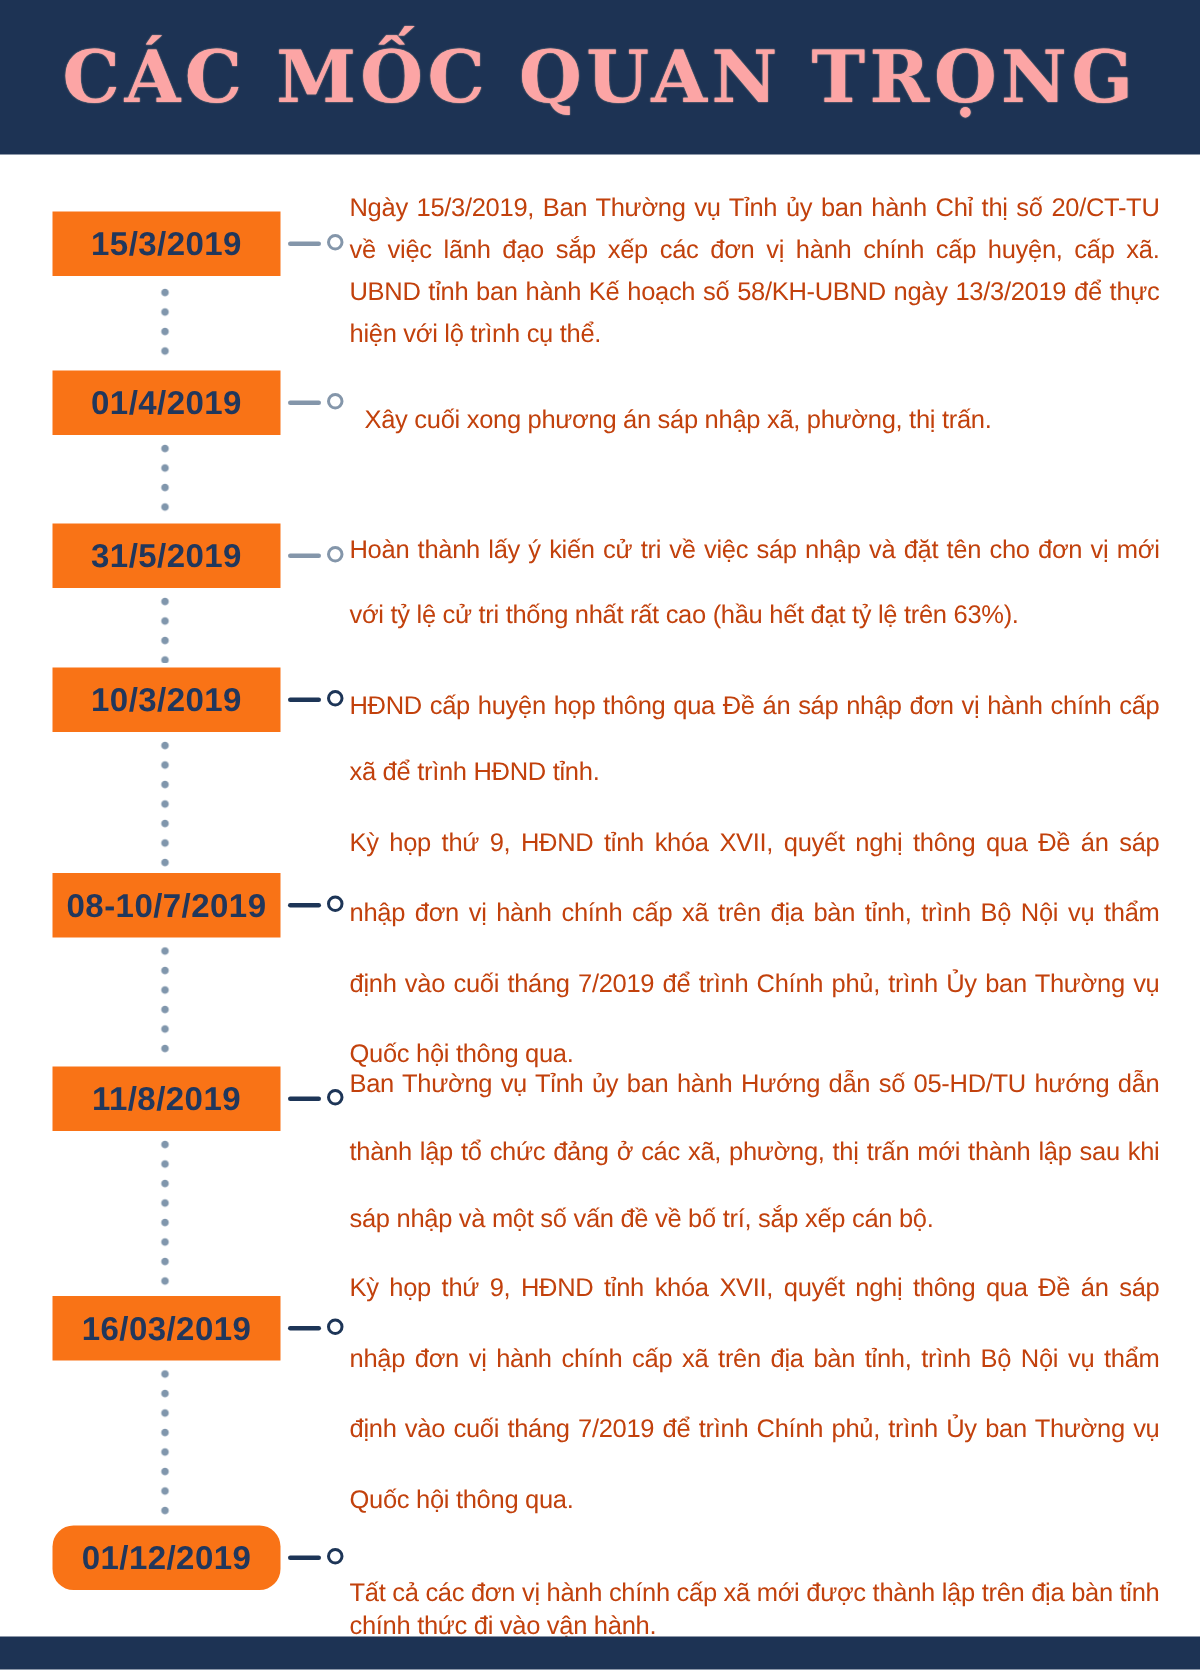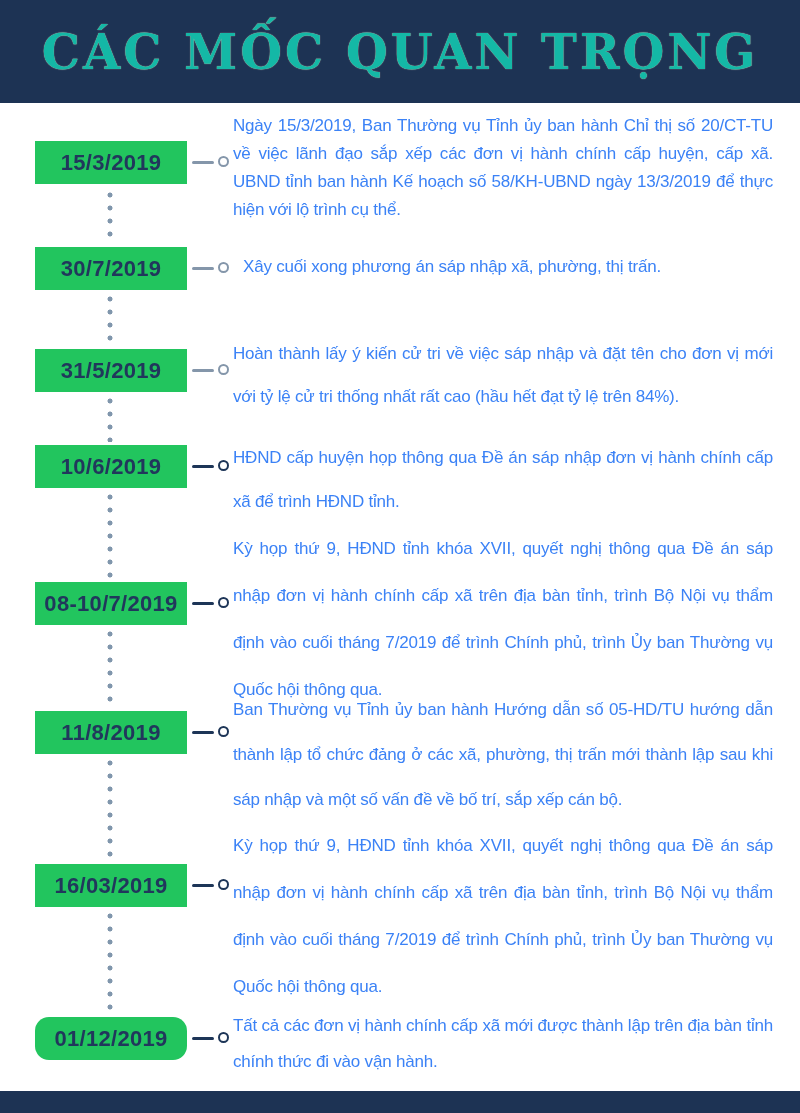"CÁC MỐC QUAN TRỌNG" .header-title { color: #14b8a6 -> #fca5a5 }
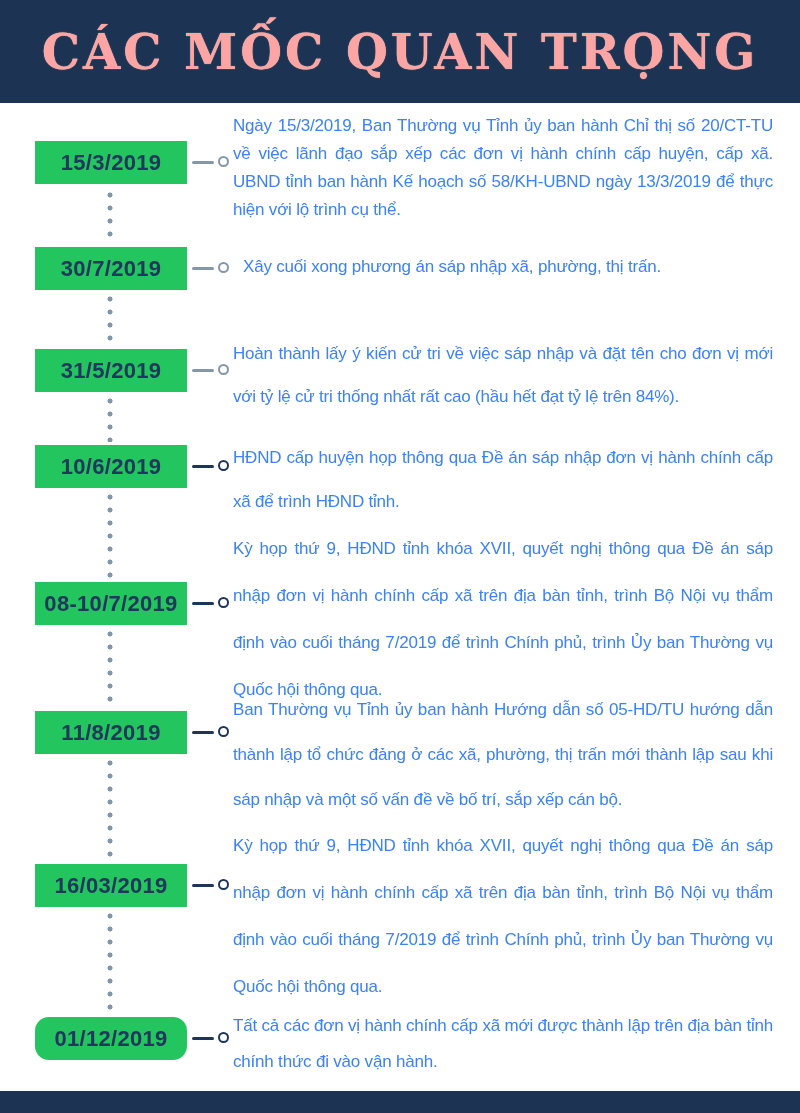"Ngày 15/3/2019, Ban Thường vụ" .mtext { color: #3b82f6 -> #c2410c; margin-top: none -> 13px }
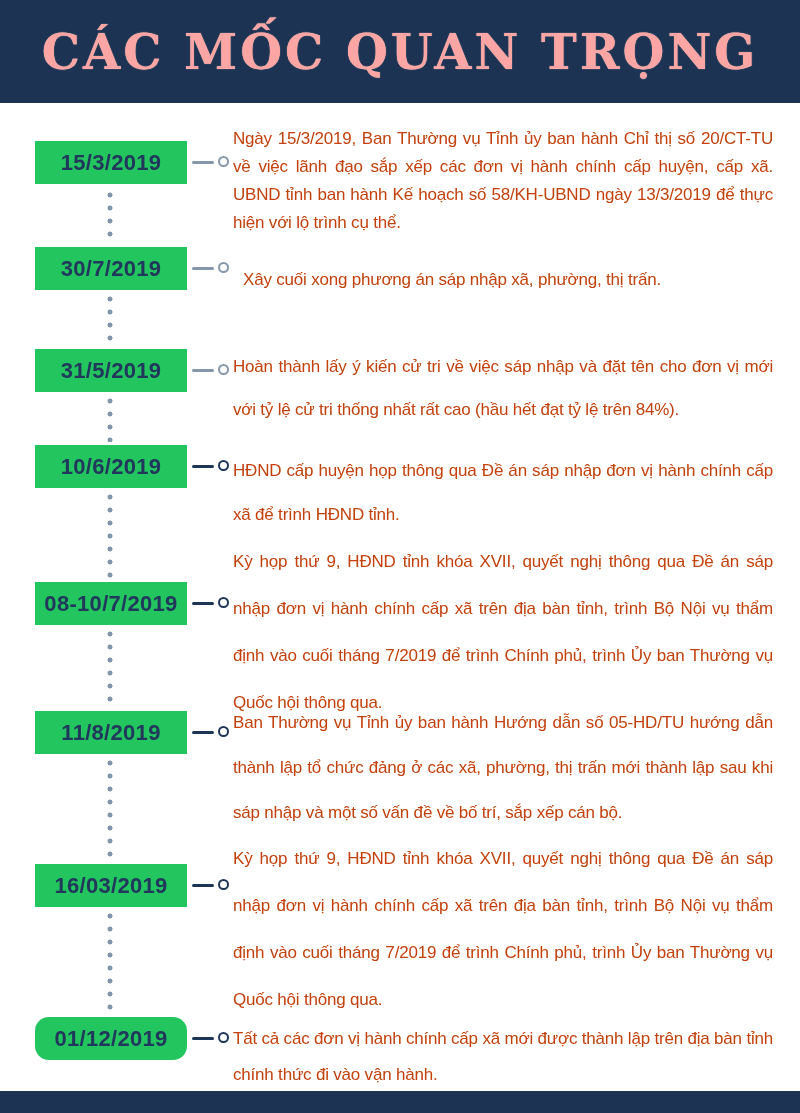"15/3/2019" .badge { background: #22c55e -> #f97316 }
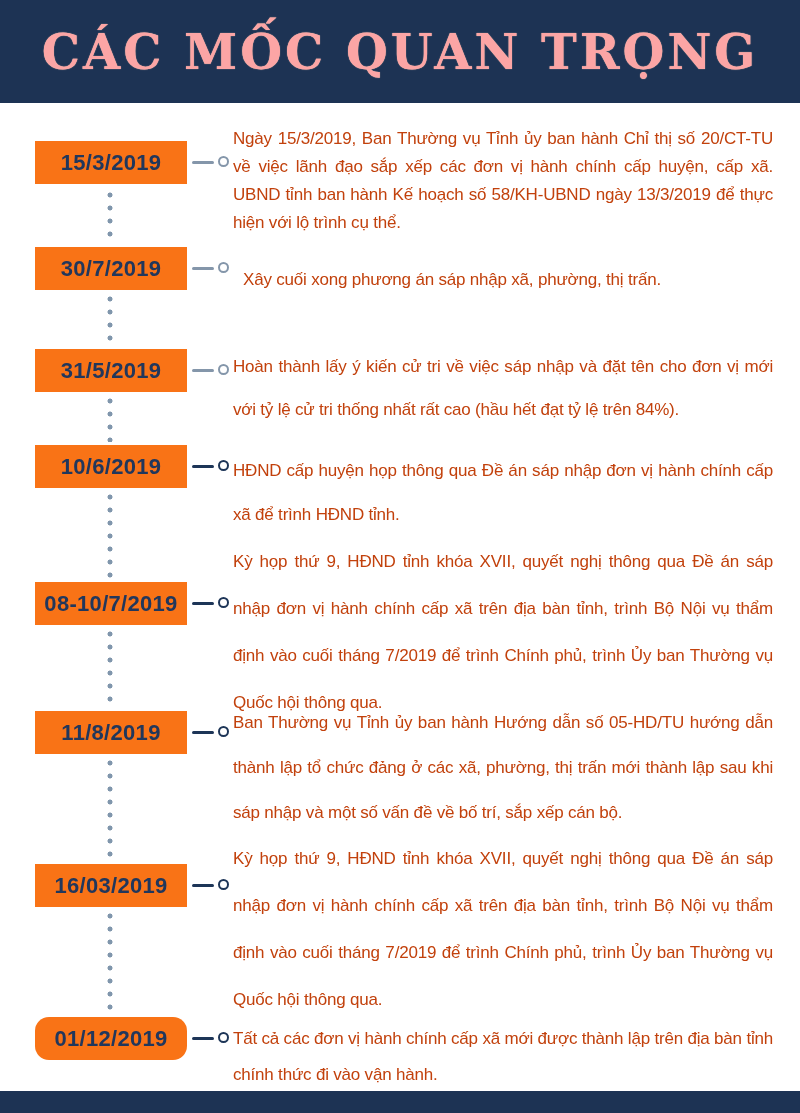"30/7/2019" div.badge { text: 30/7/2019 -> 01/4/2019 }
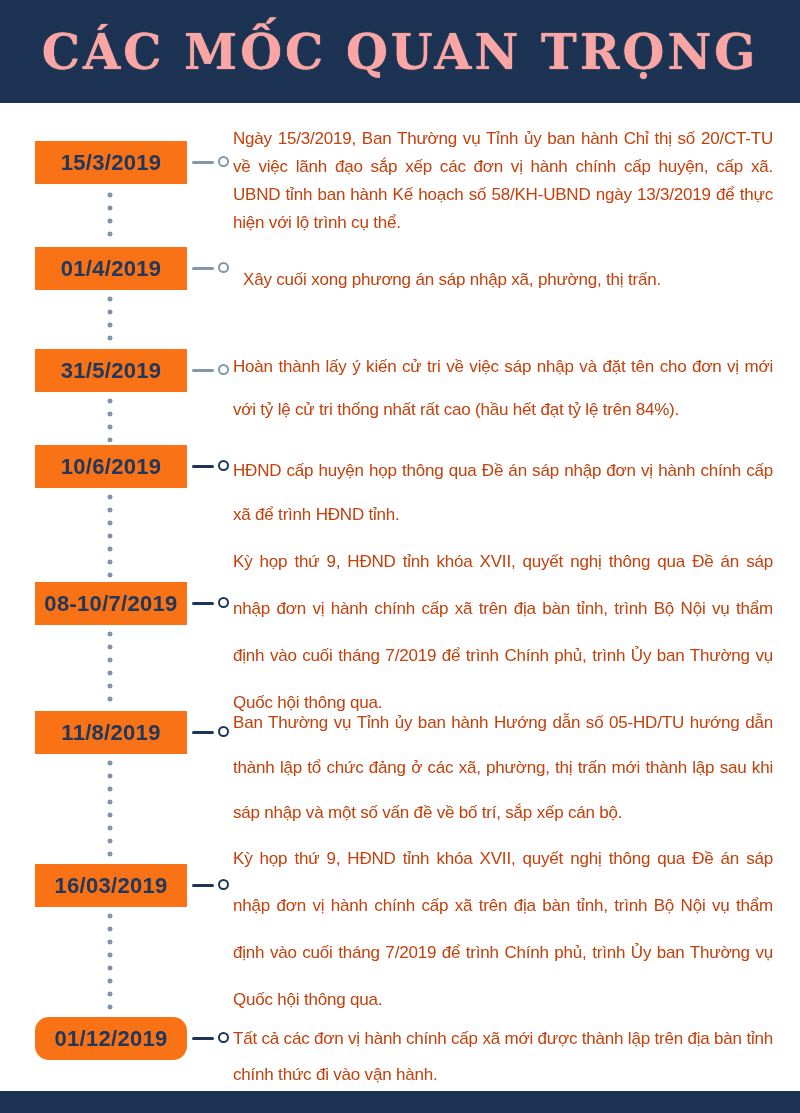"Hoàn thành lấy ý kiến" div.mtext { text: 84% -> 63% }
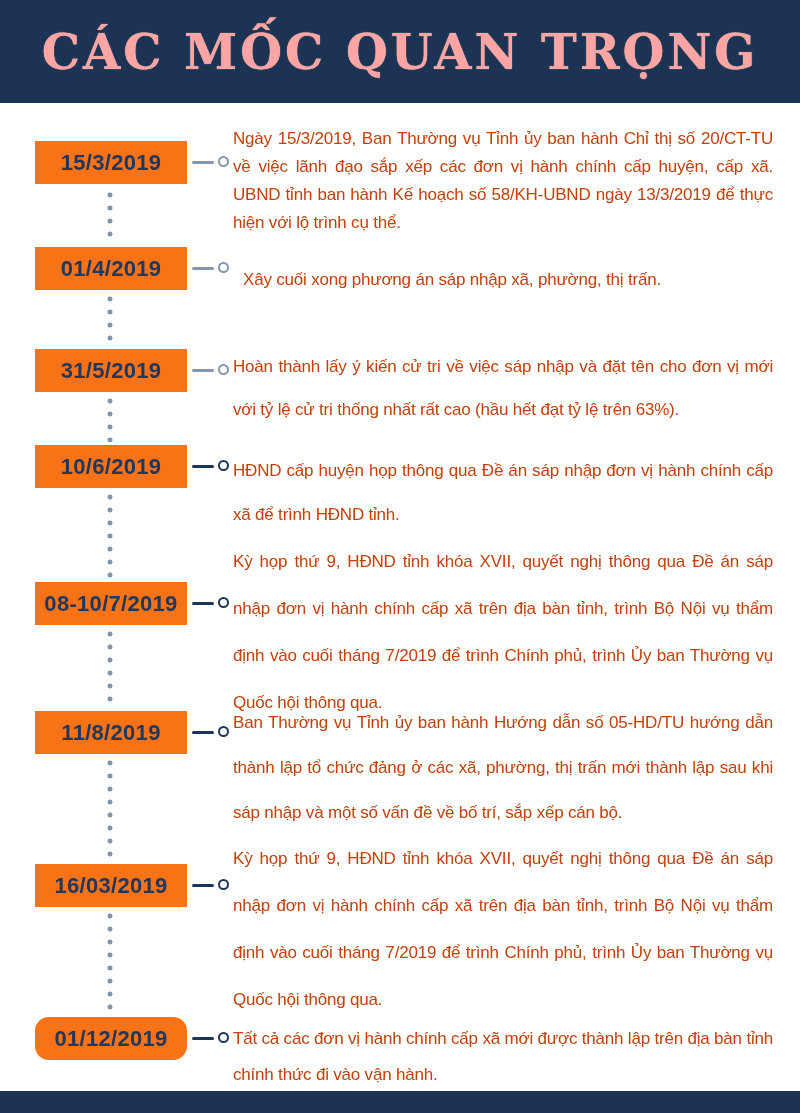"10/6/2019" div.badge { text: 10/6/2019 -> 10/3/2019 }
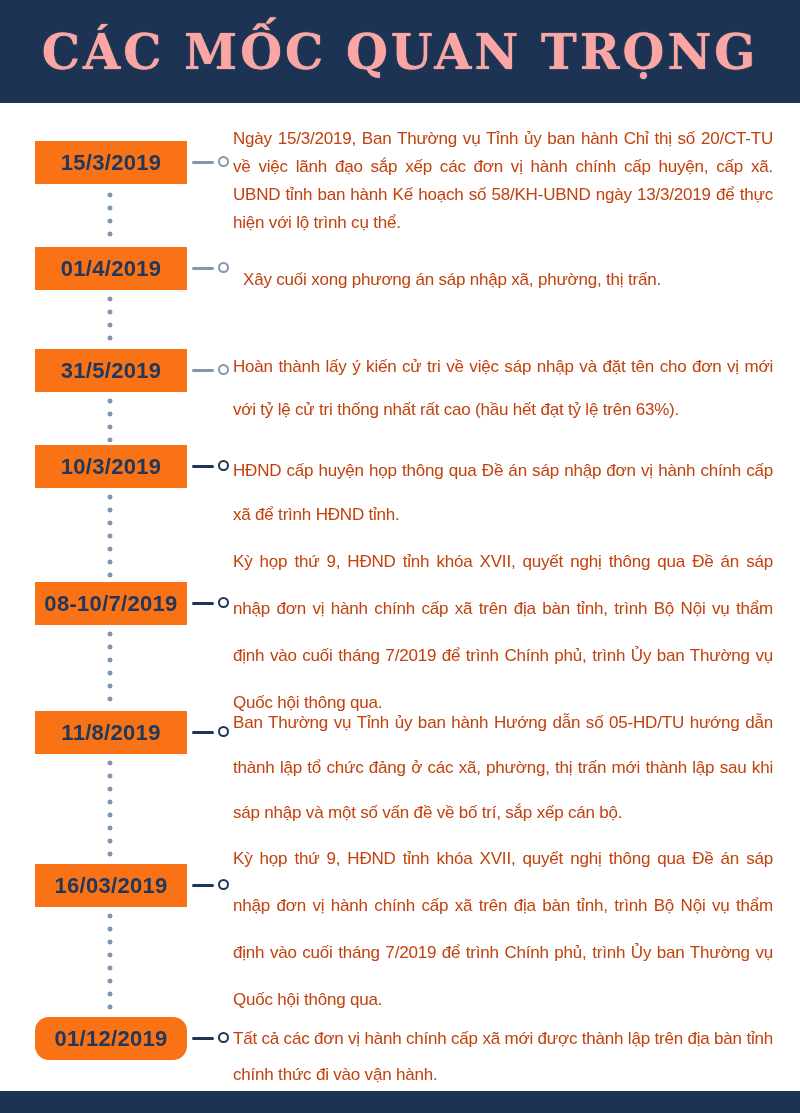"Tất cả các đơn vị" .t8 { line-height: 36px -> 22px; top: 1008px -> 1038px }
